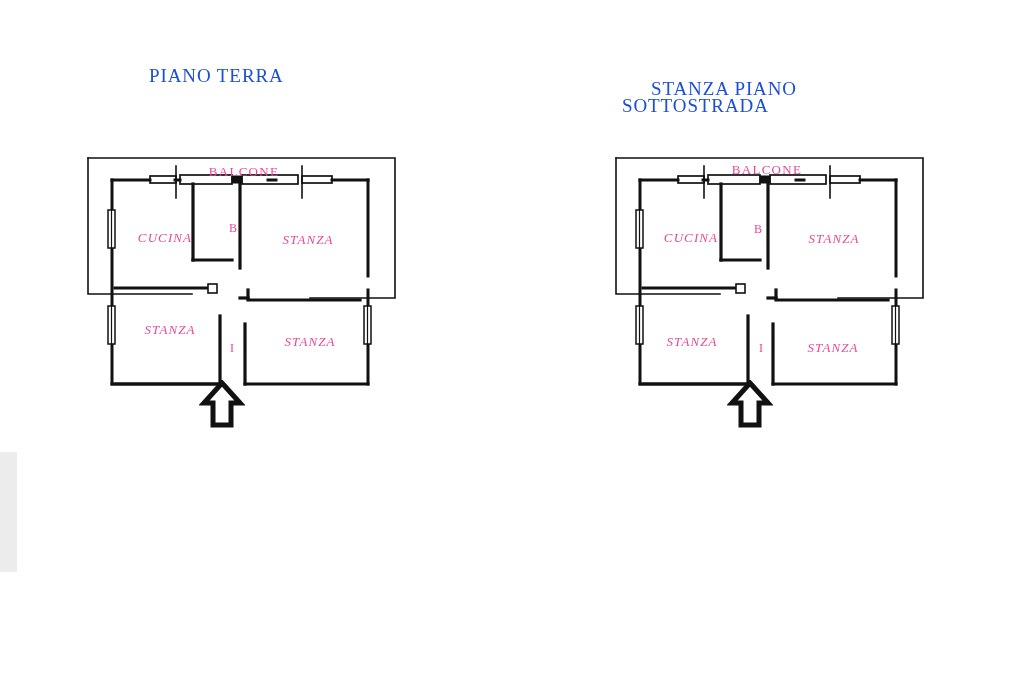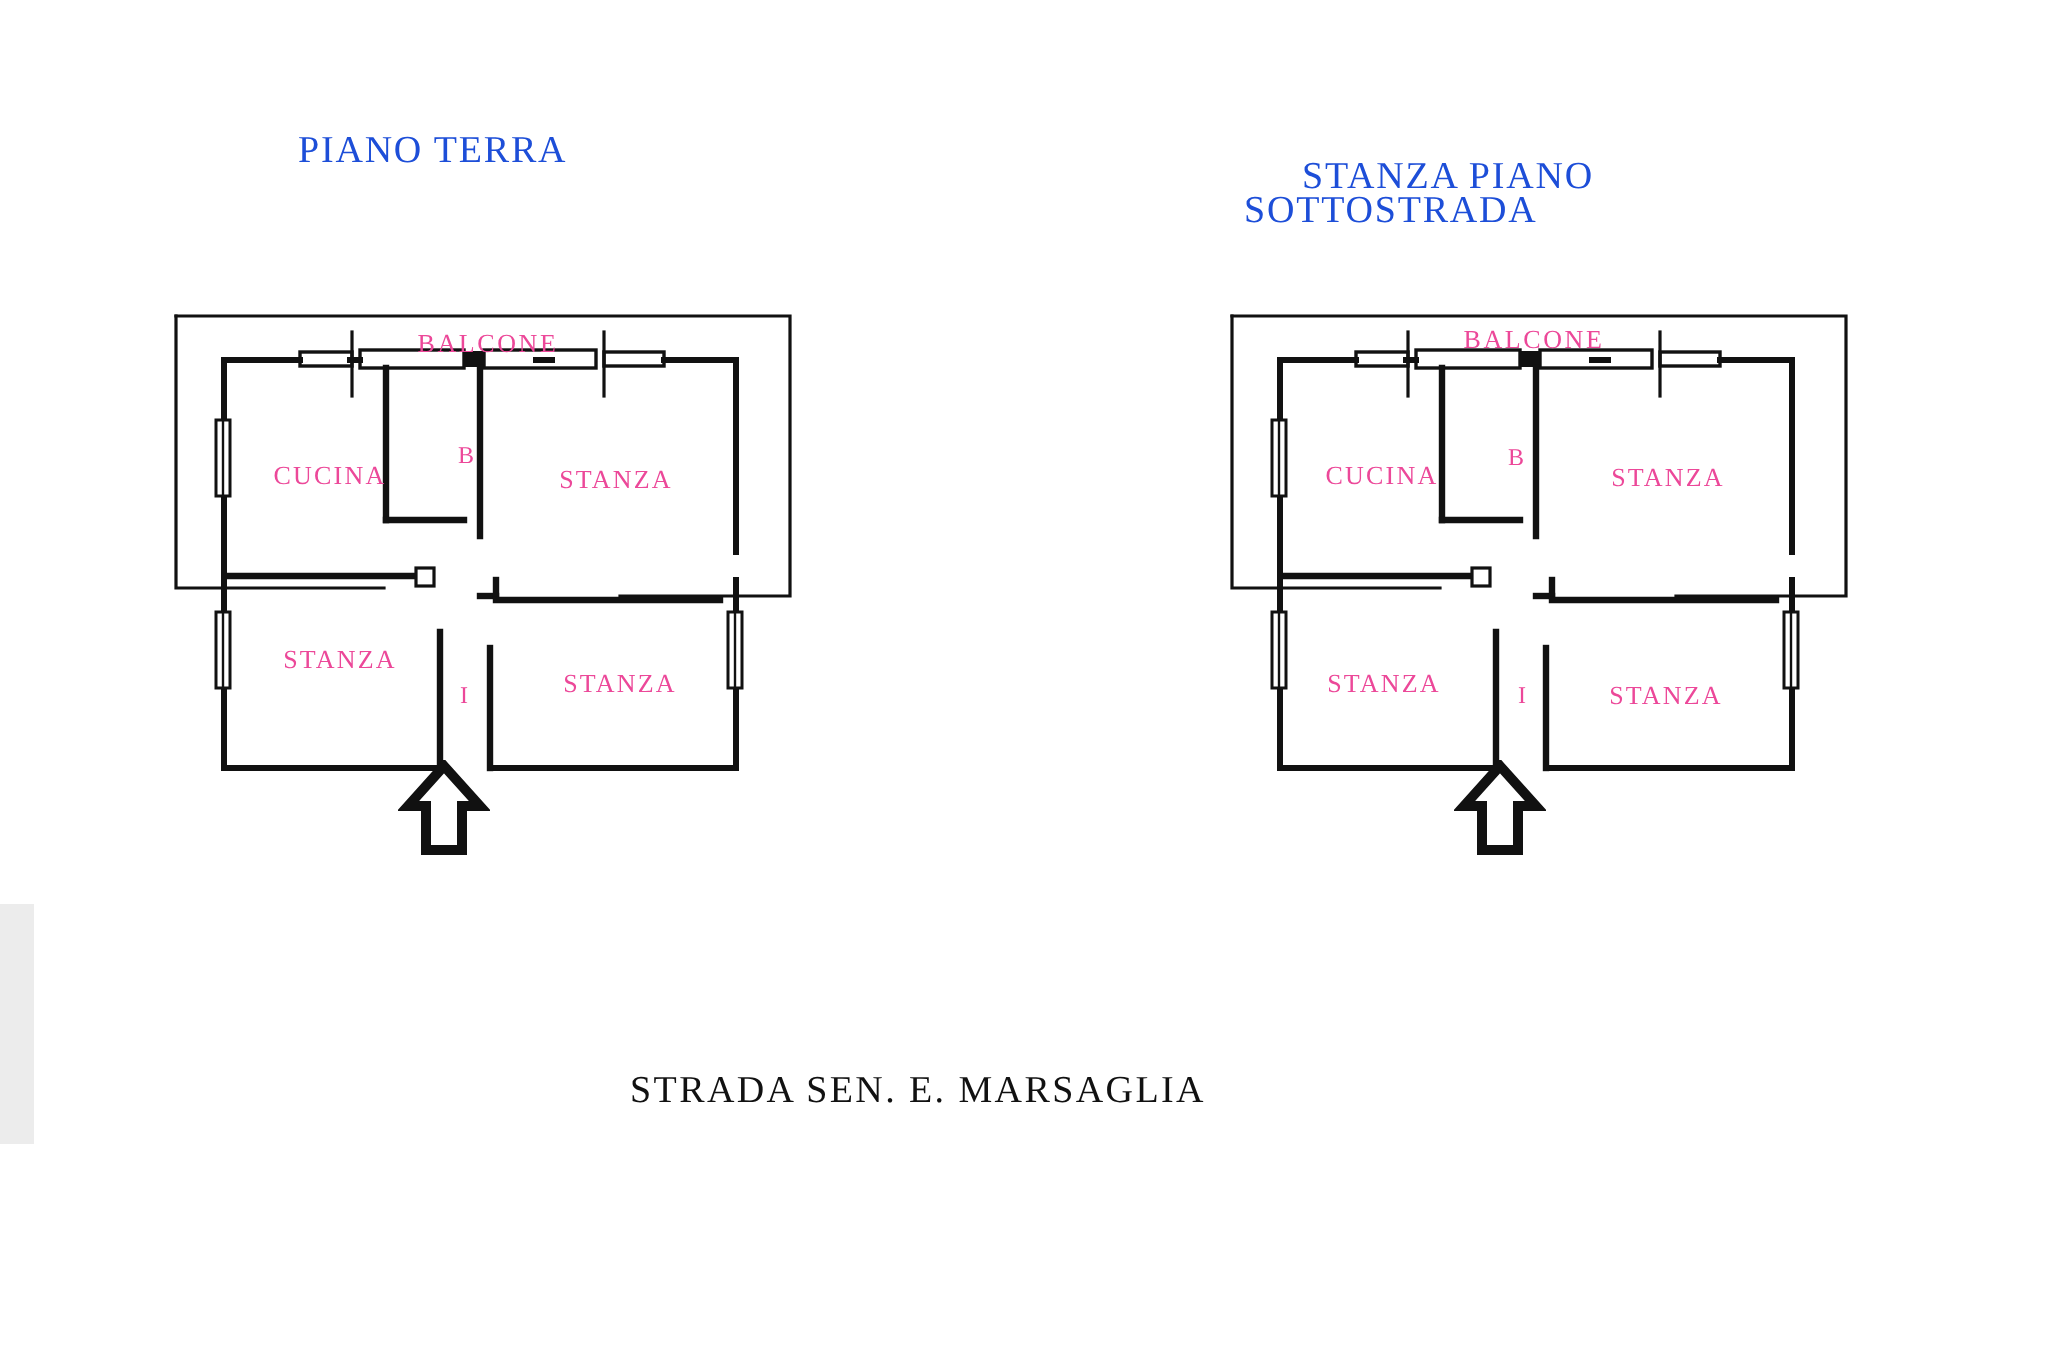"CUCINA" .rlabel.big { font-style: none -> italic }
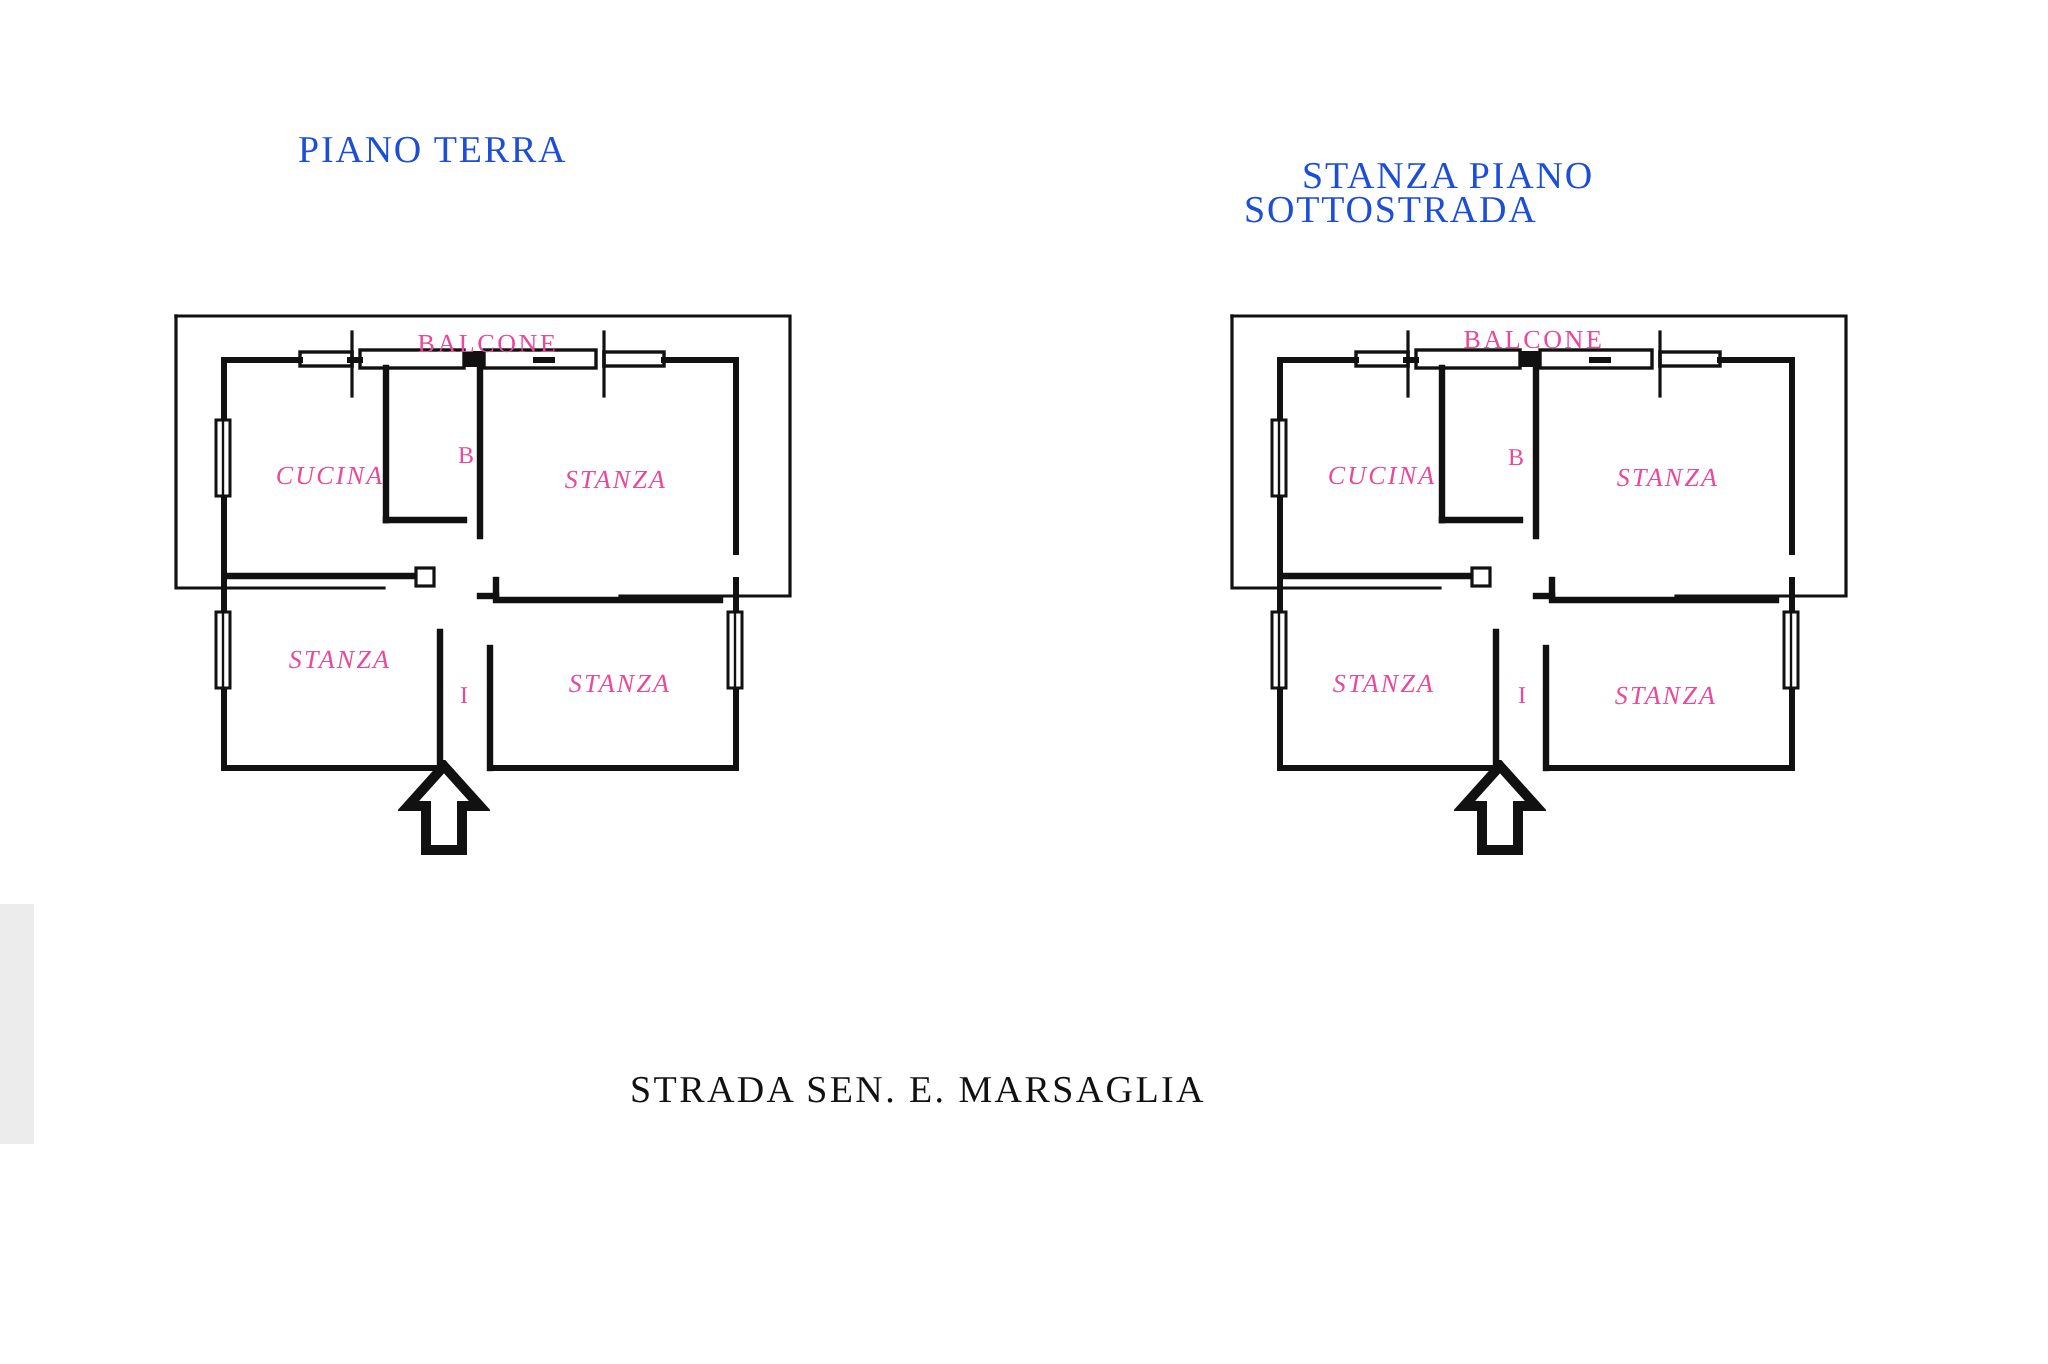"STRADA SEN. E. MARSAGLIA" div.caption { html: <div>STRADA SEN. E. MARSAGLIA</div> -> none }
